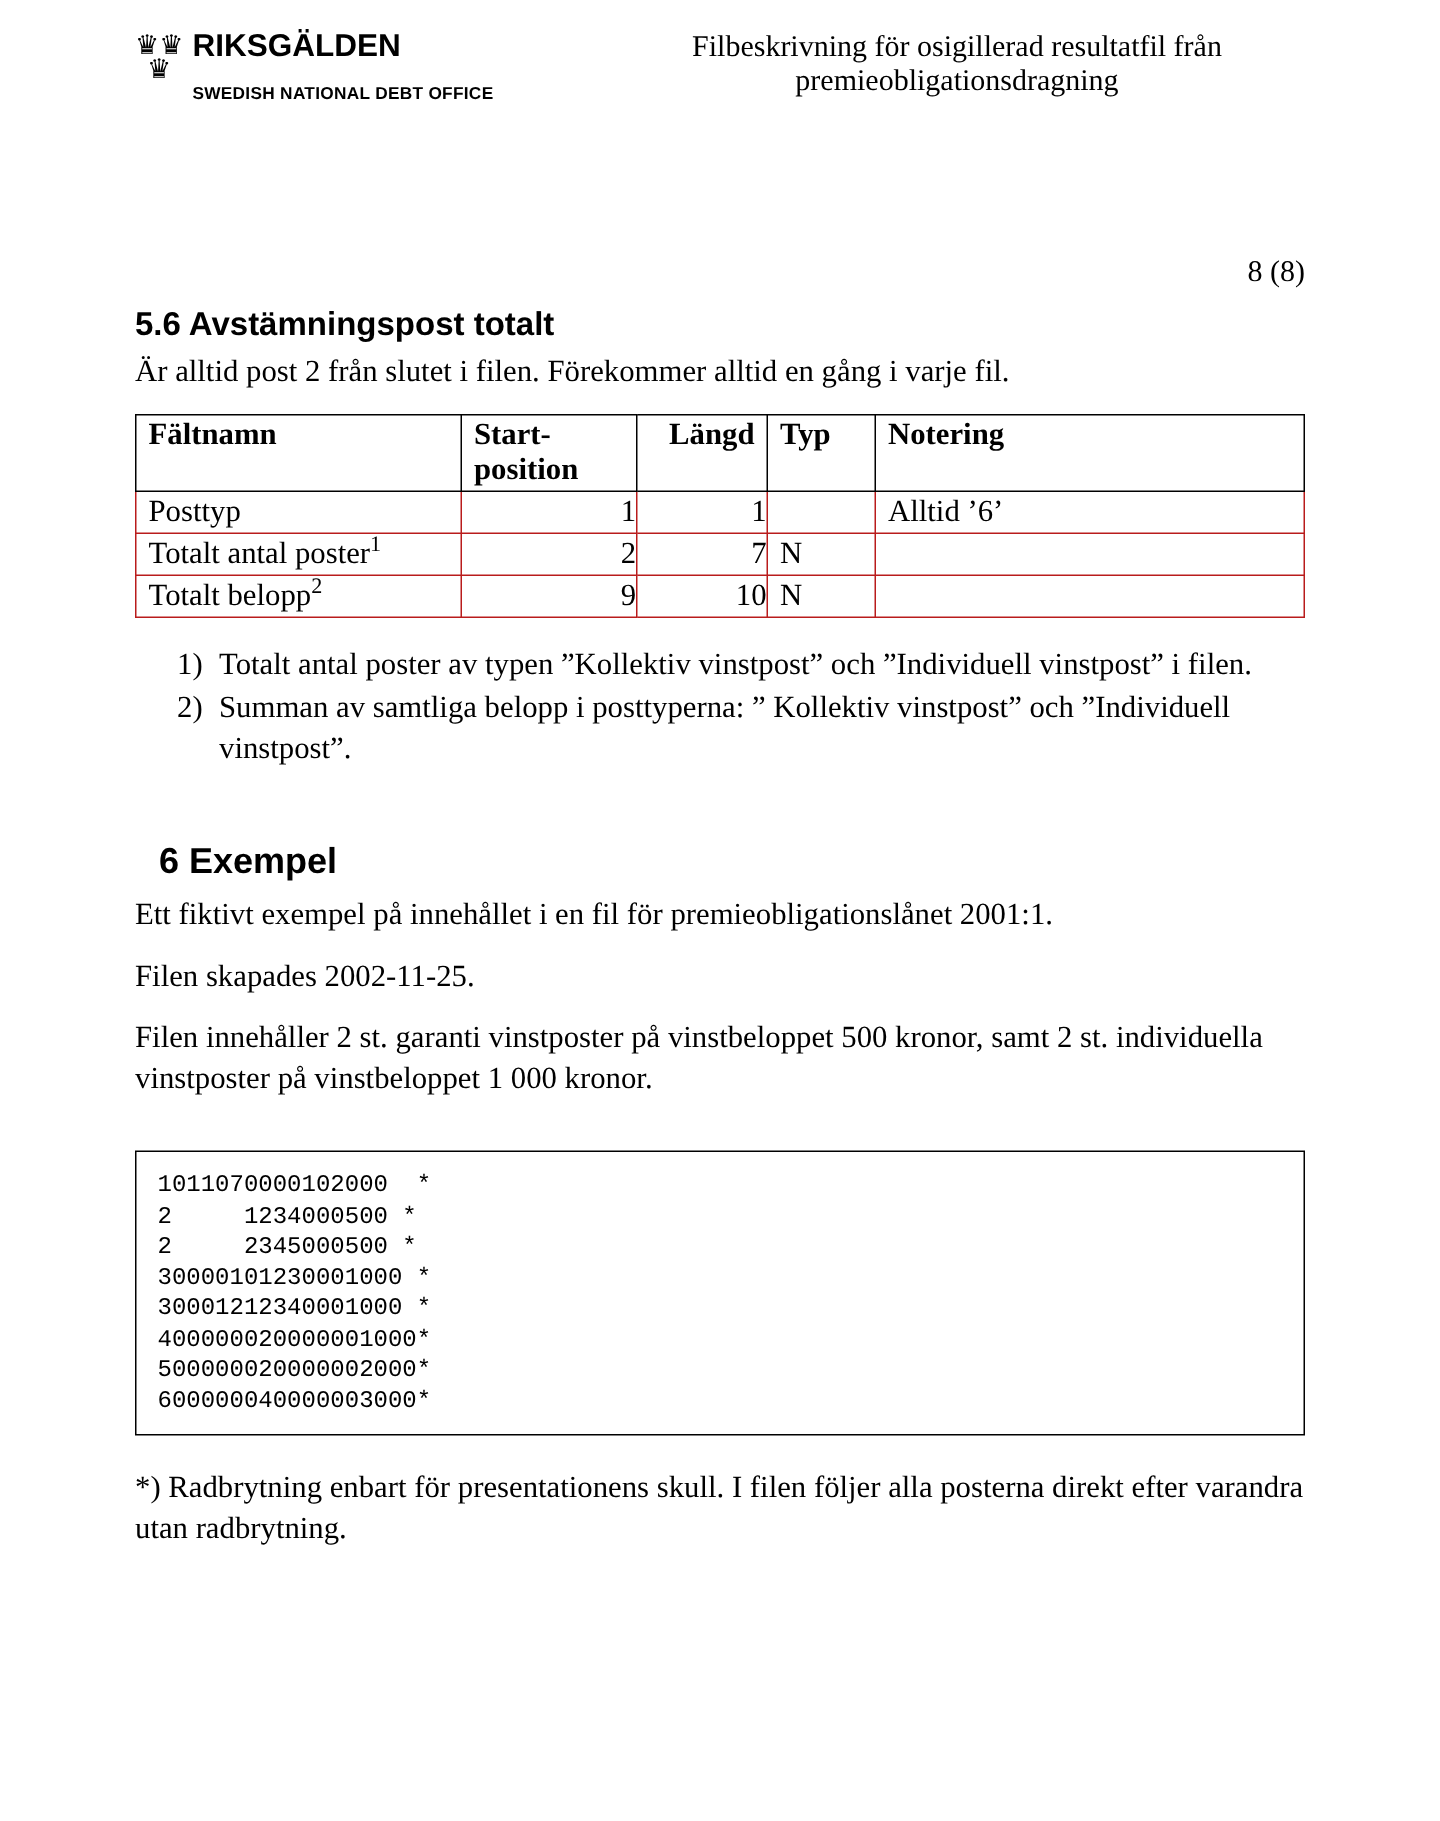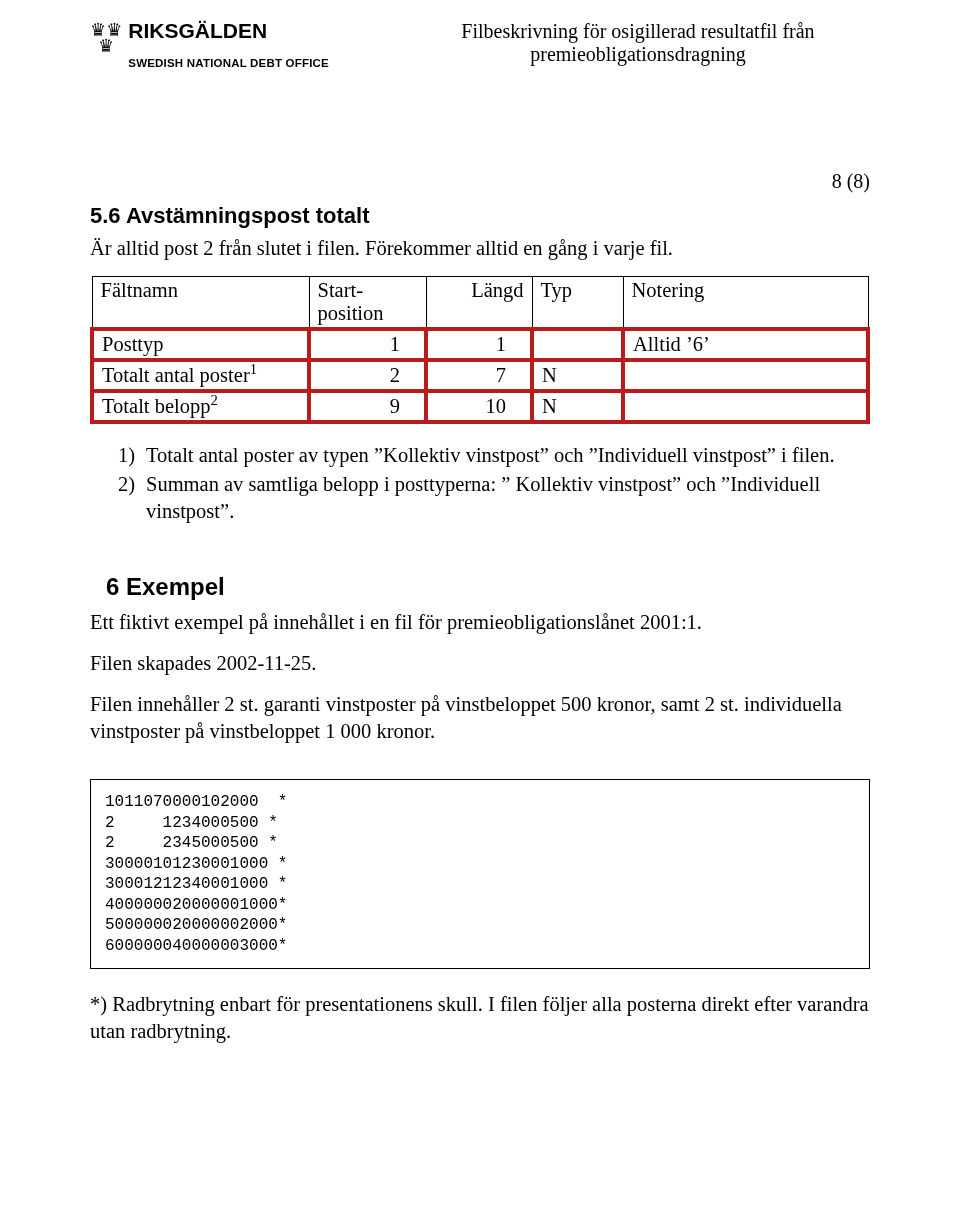"Fältnamn" table.field-table th { font-weight: 400 -> 700 }
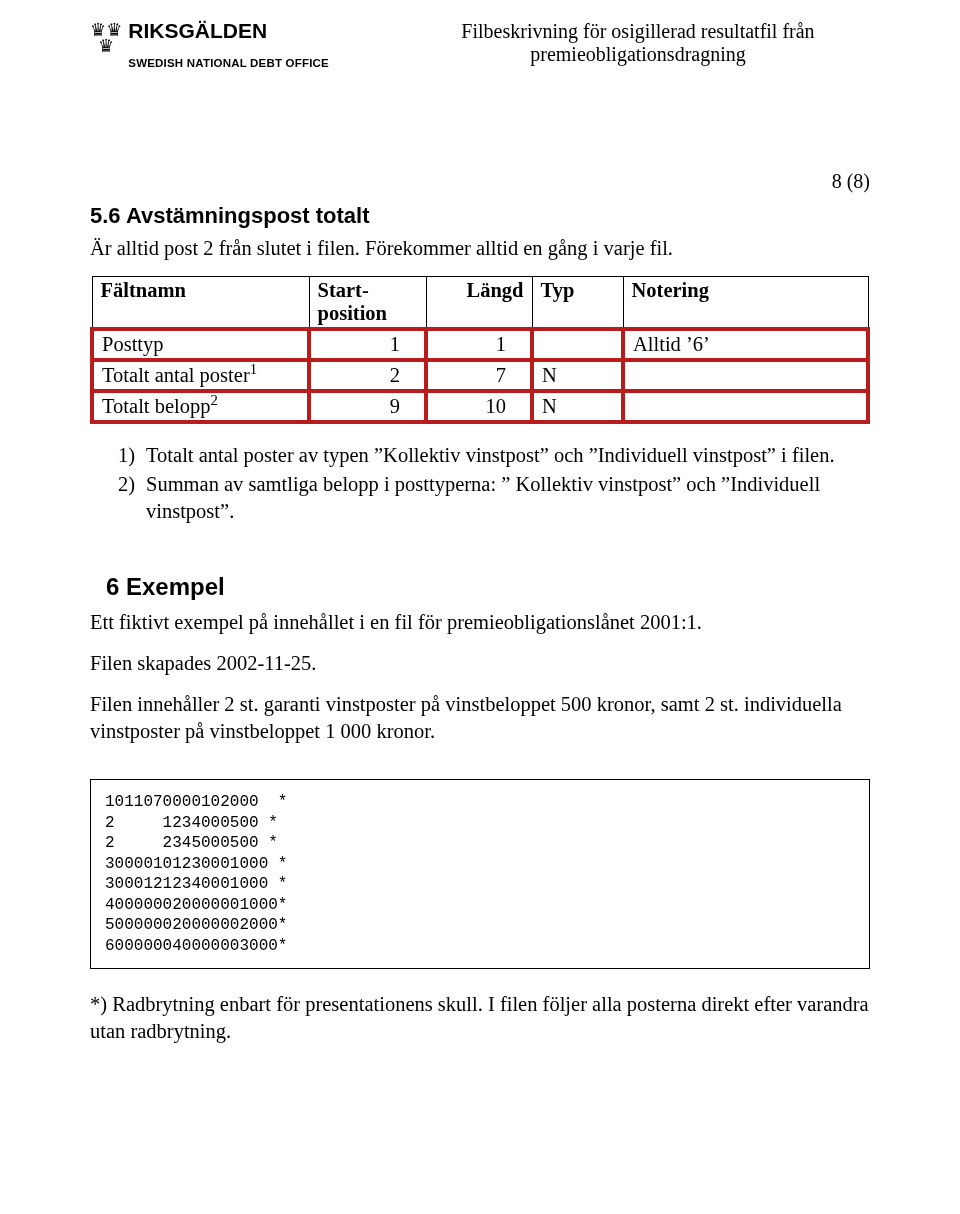"Posttyp" table.field-table td { border: 4px solid #b91c1c -> 1px solid #b91c1c; padding: 2px 24px 2px 8px -> 2px 0 2px 8px }
